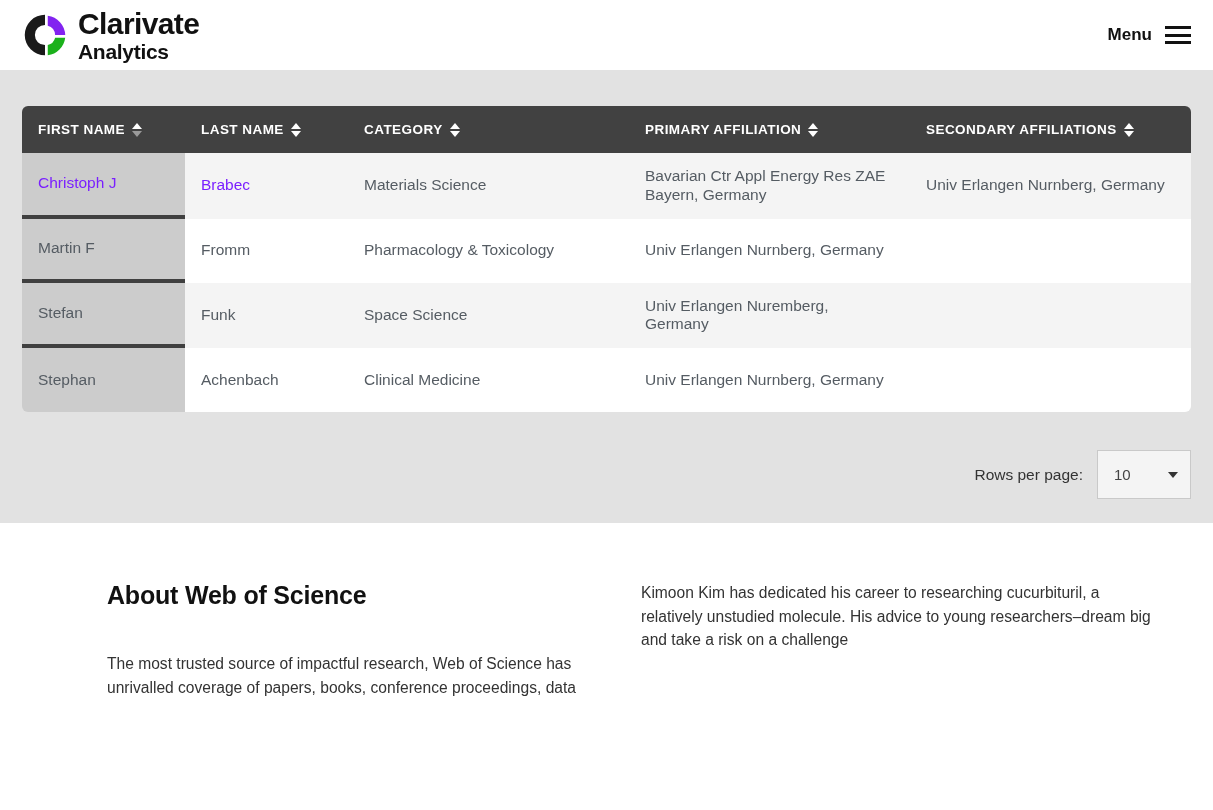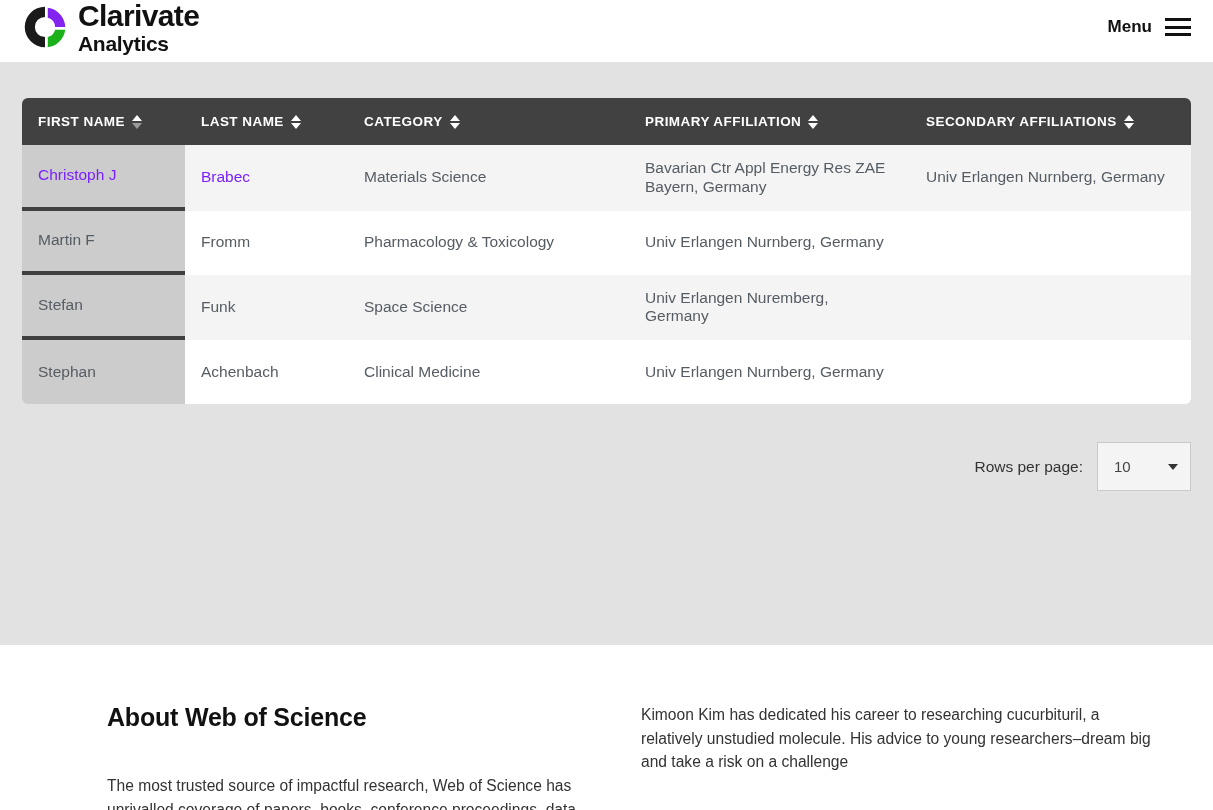"Clarivate" .site-header { margin-top: none -> 8px }
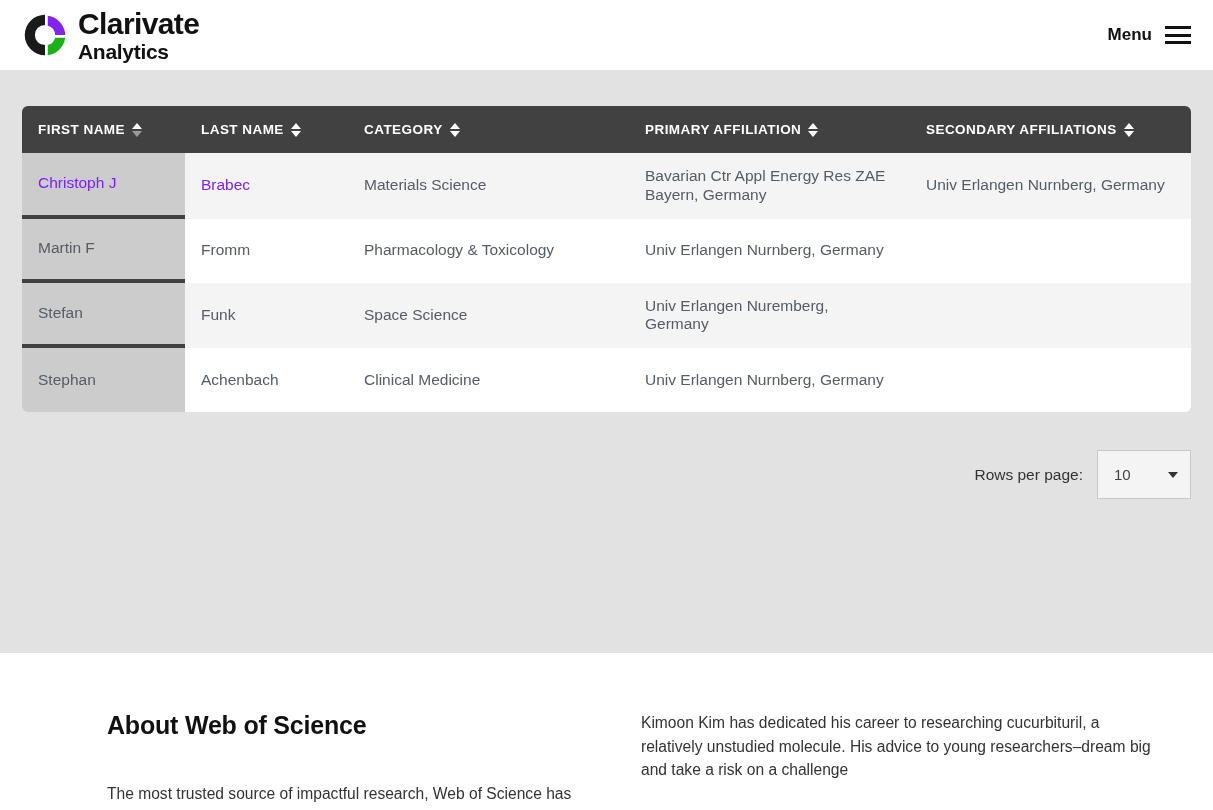"FIRST NAME" .table-section { height: 583px -> 453px }
